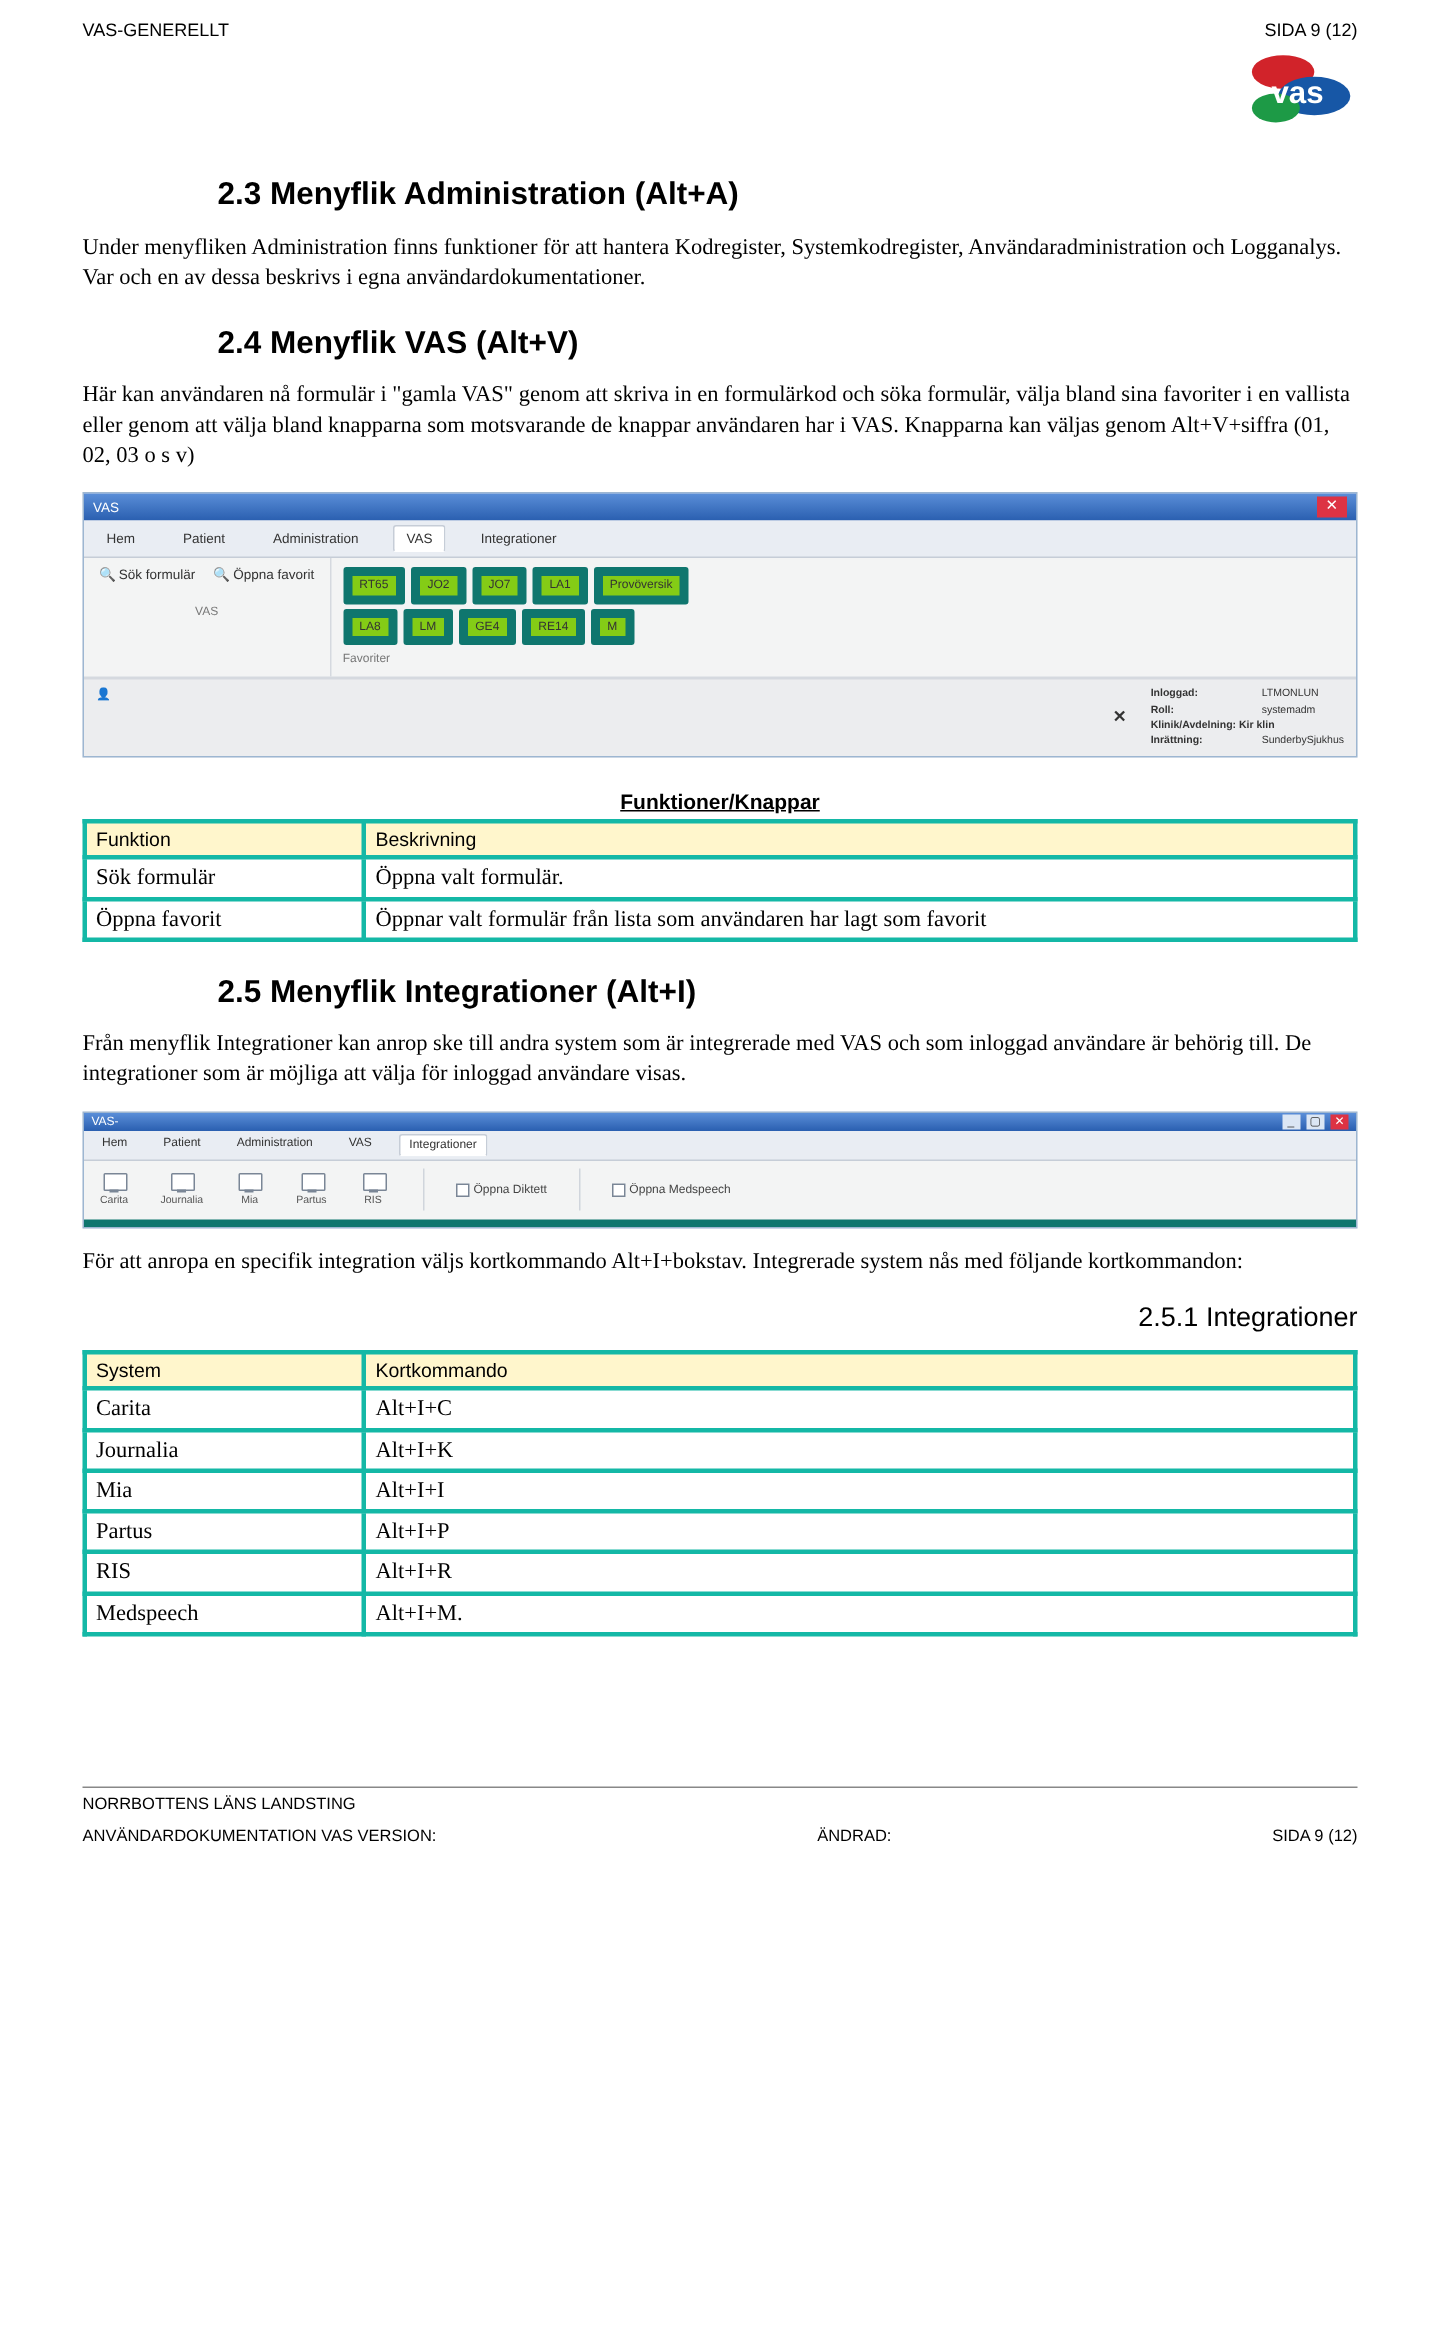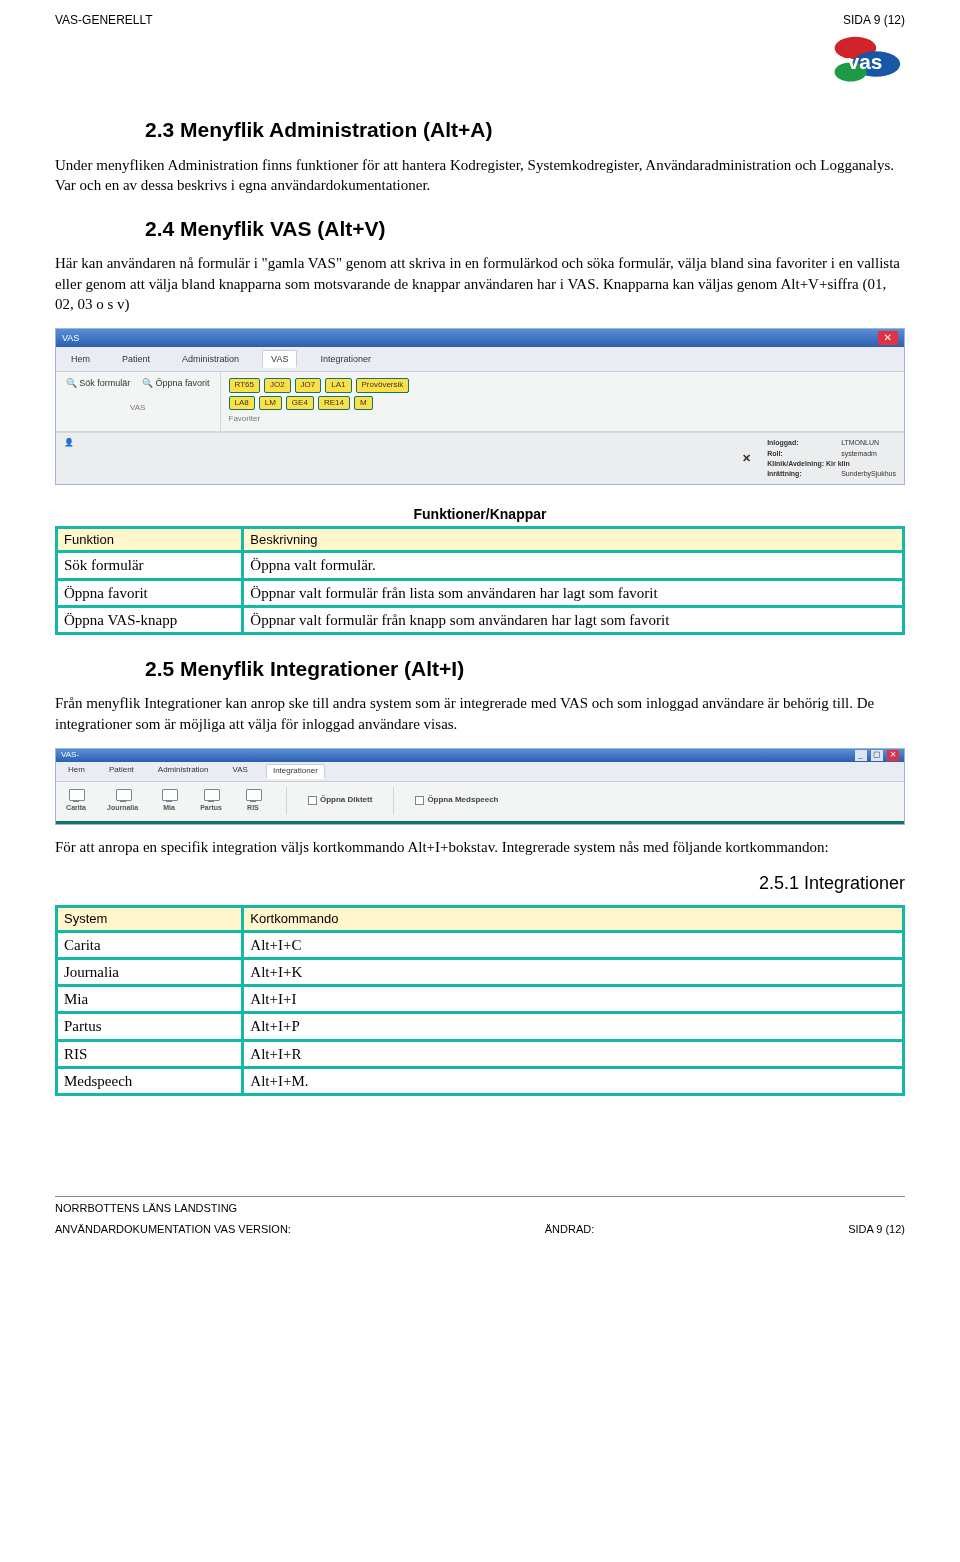"RT65" .shot1 .mini-btn { background: #fde047 -> #84cc16; border: 1px solid #0f766e -> 6px solid #0f766e }
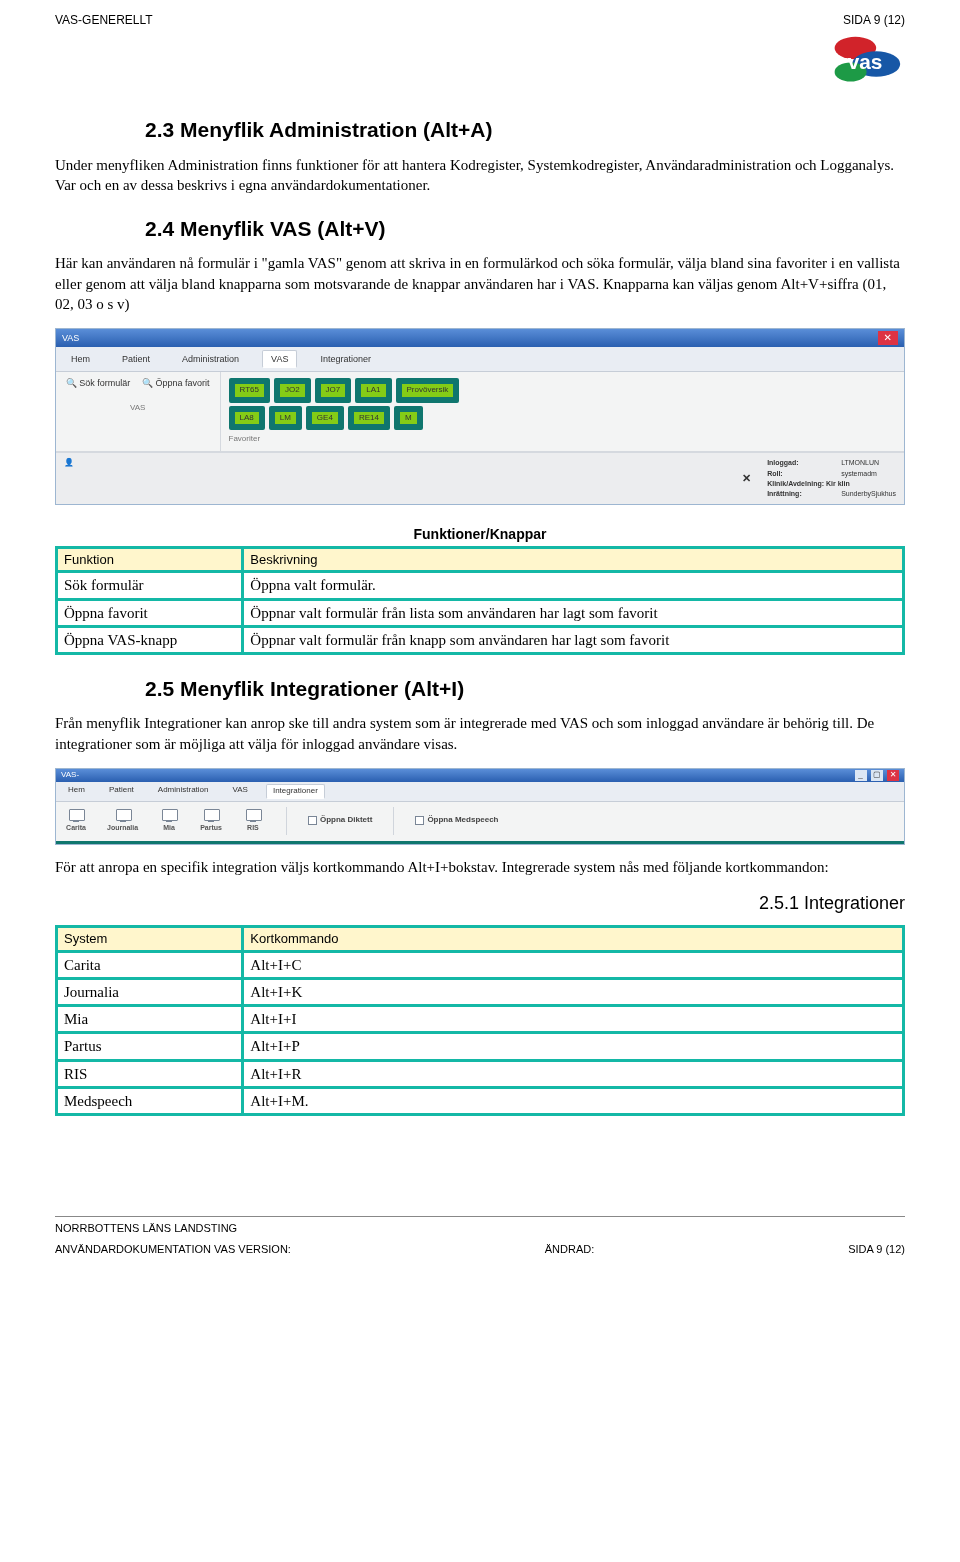"Funktioner/Knappar" .table-caption { text-decoration: none -> underline }
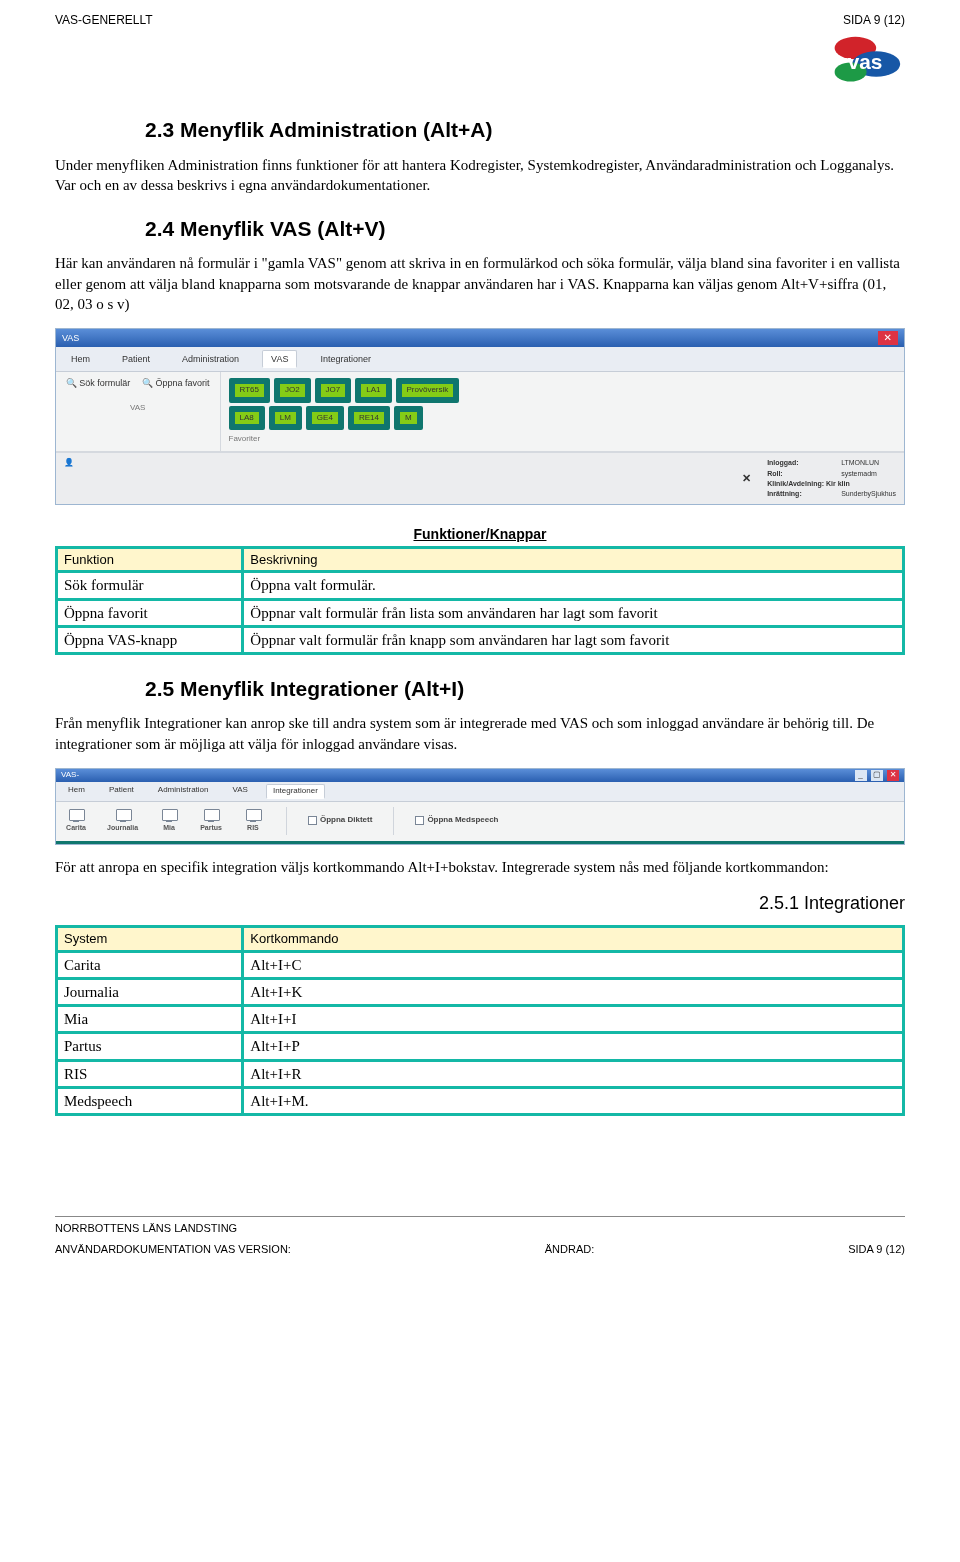"Öppna VAS-knapp" tr { html: <tr> <td>Öppna VAS-knapp</td> <td>Öppnar valt formulär från knapp som användaren har lagt som favorit</td> </tr> -> none }
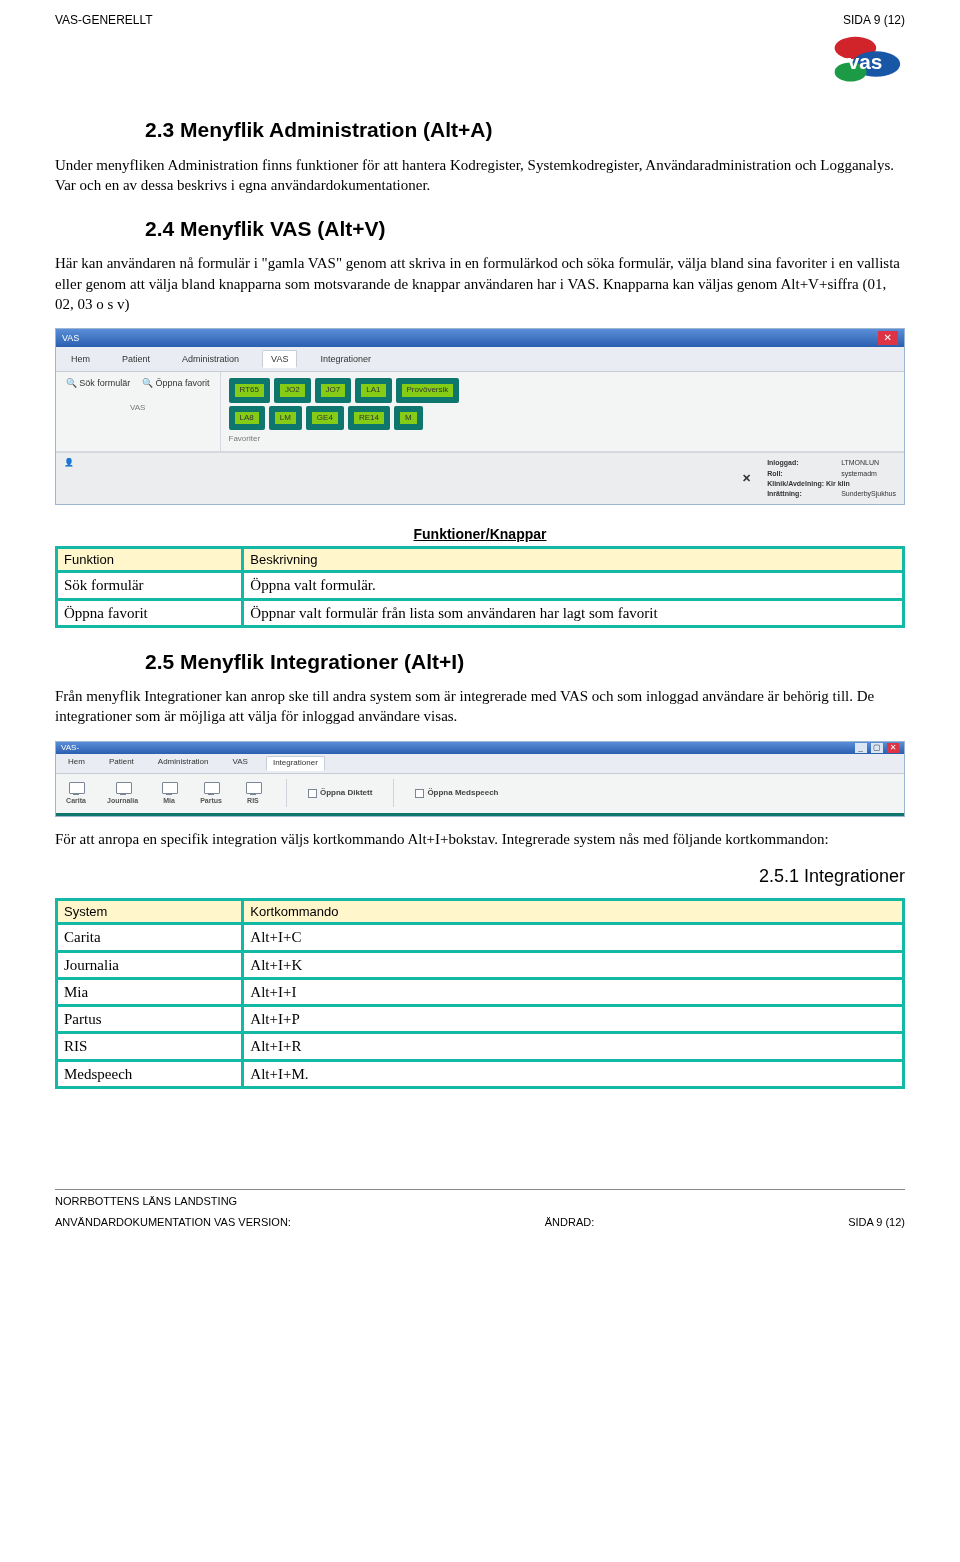"Öppna Diktett" .shot2 .s2-toolbar { border-bottom: 3px solid #0f766e -> 5px solid #0f766e; font-weight: bold -> none }
